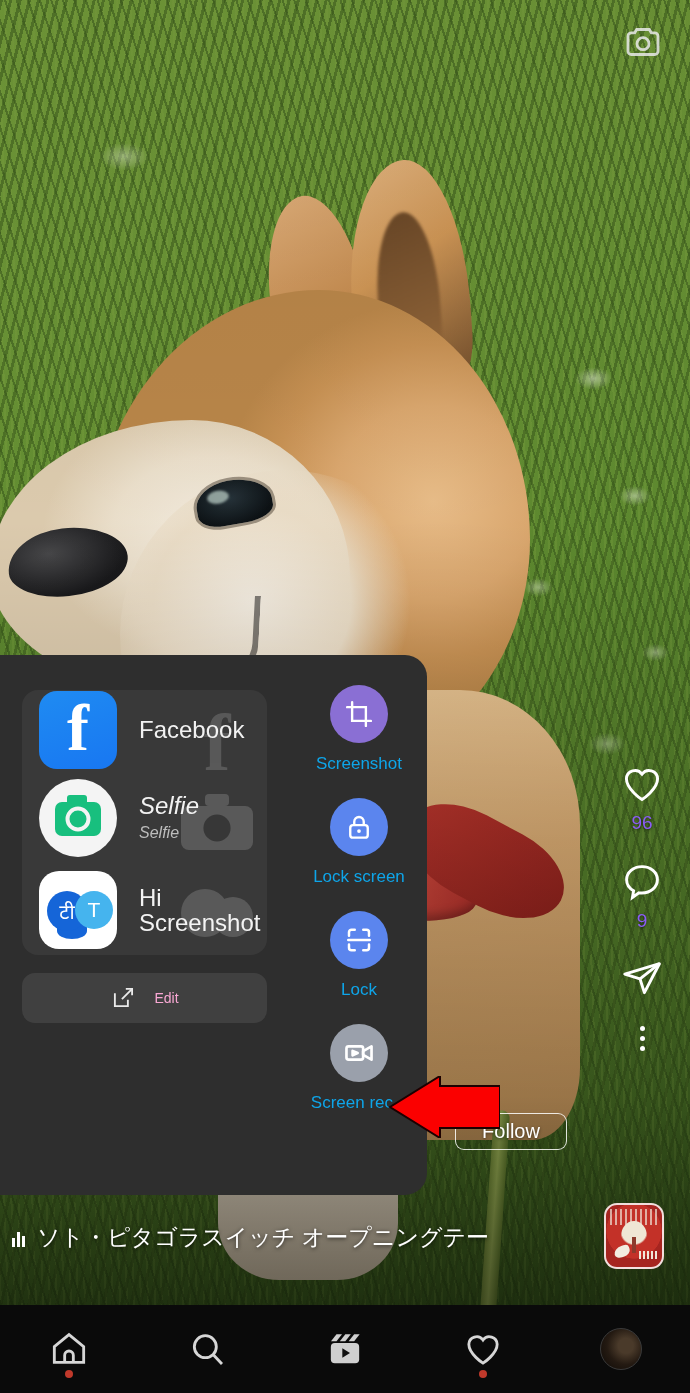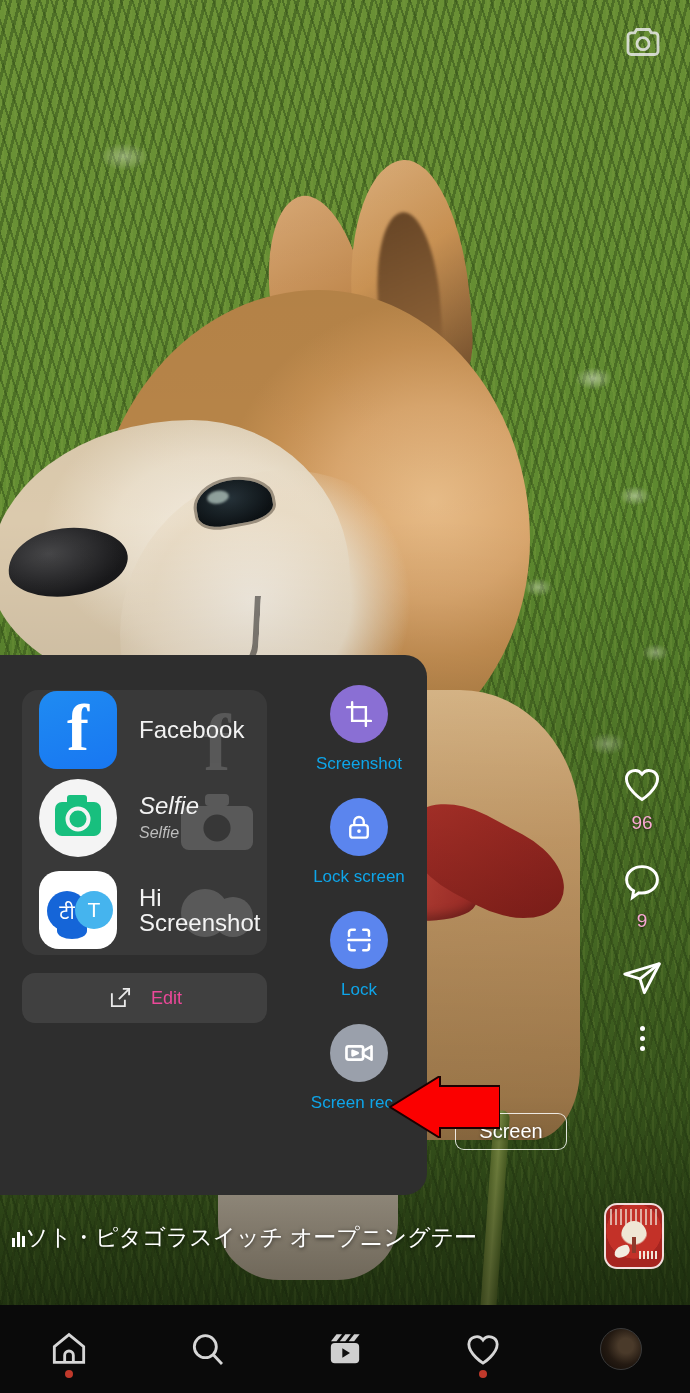"96" .rail .cnt { color: #f9a8d4 -> #8b5cf6 }
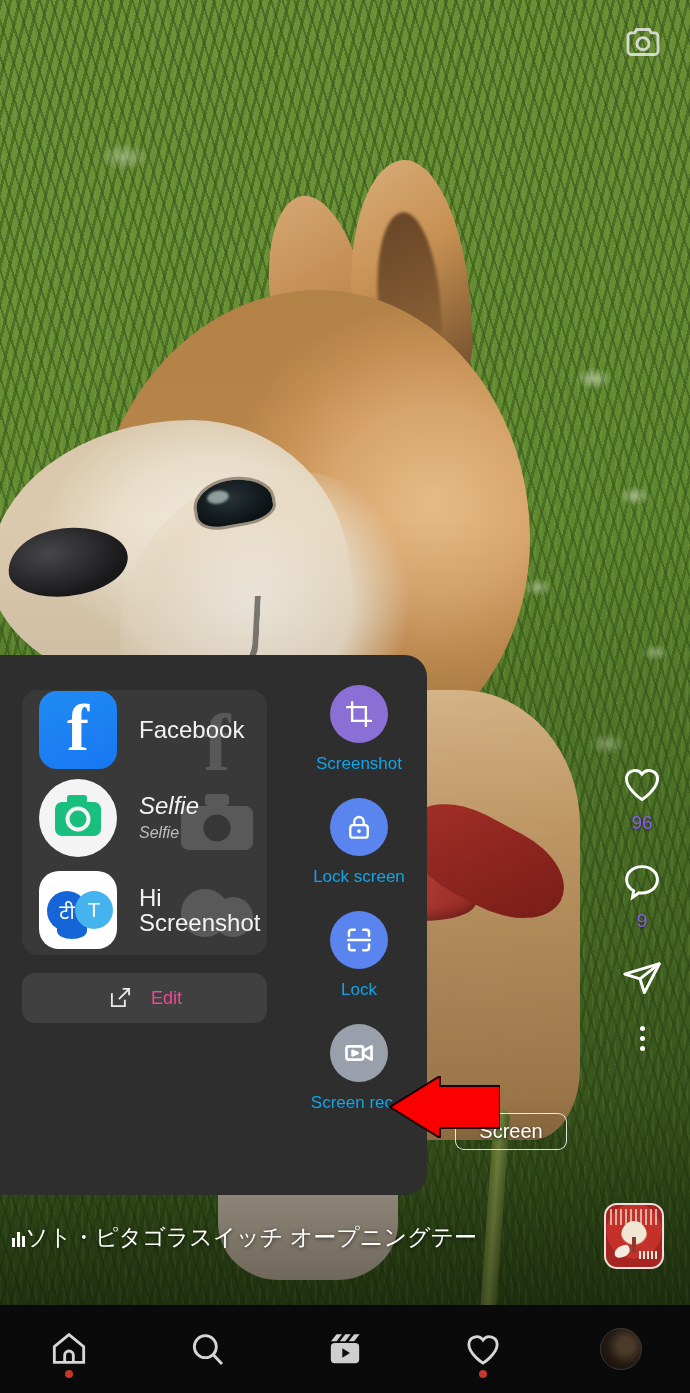"Edit" .editbtn span { color: #ec4899 -> #f9a8d4; font-size: 18px -> 14px }
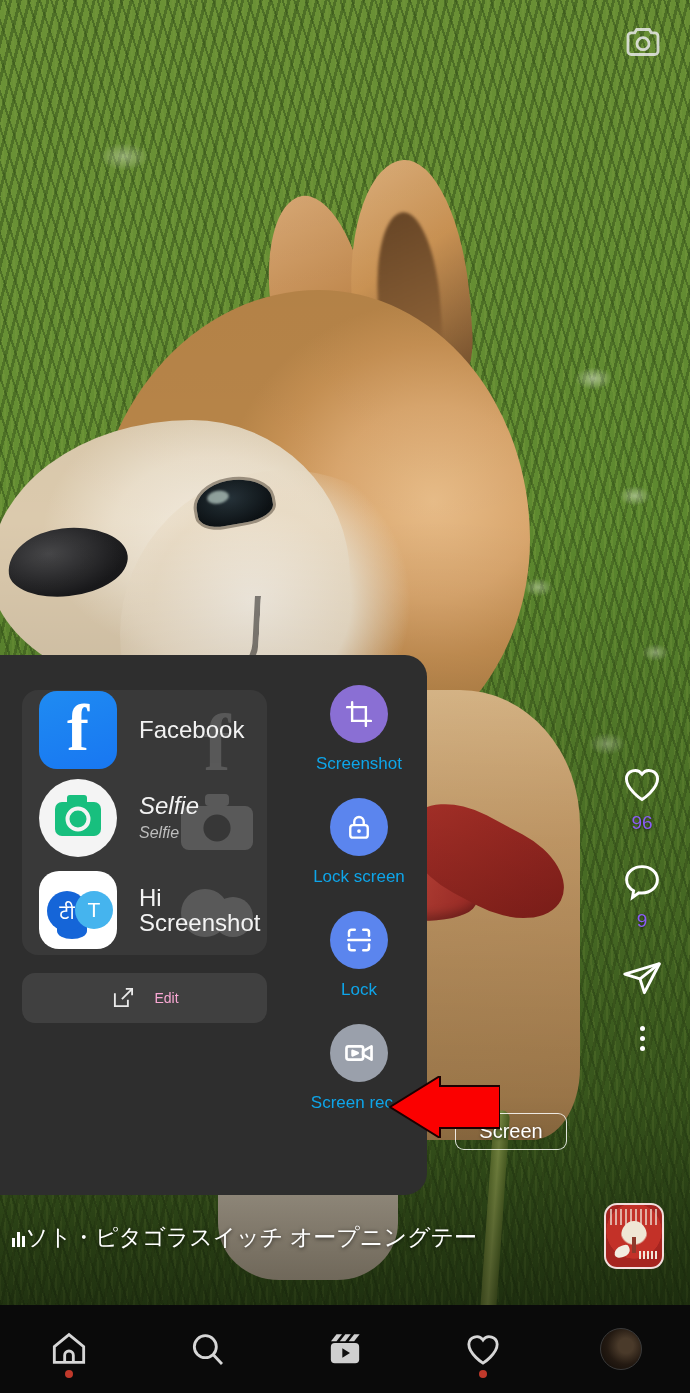"Screen" div.follow { text: Screen -> Follow }
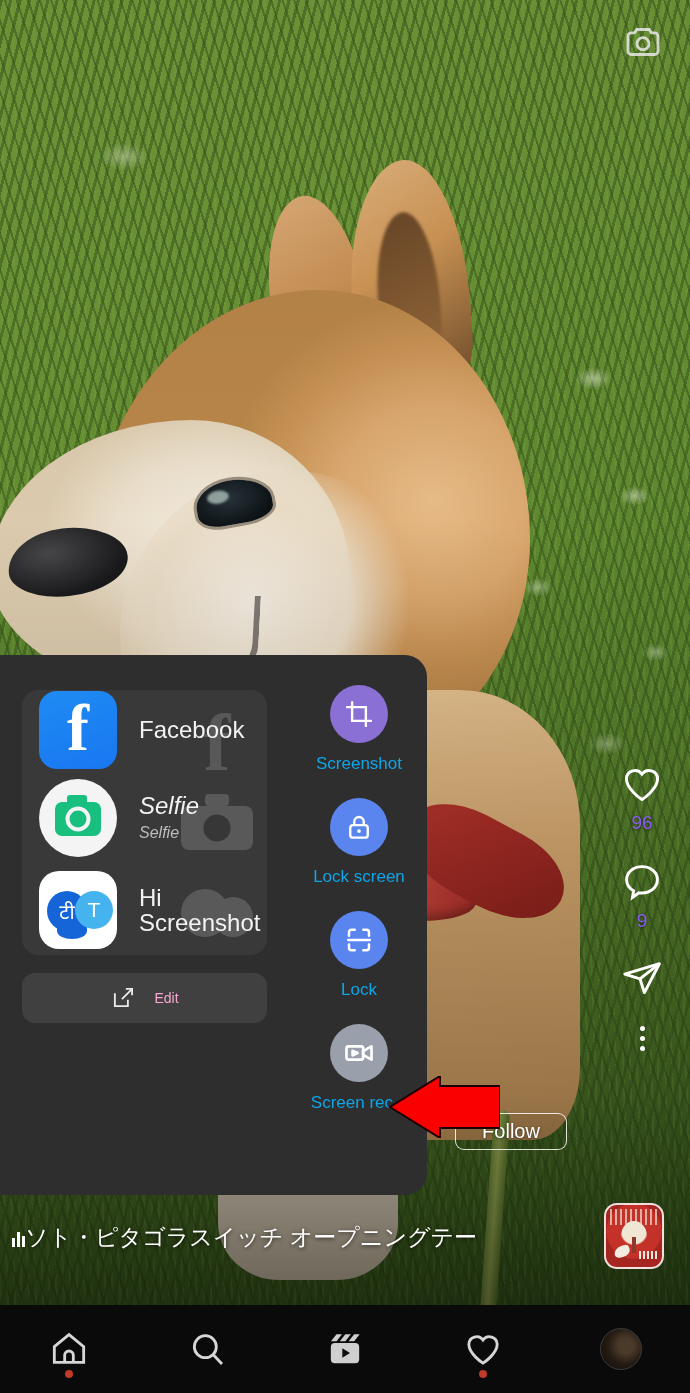"ソト・ピタゴラスイッチ オープニングテー" .music { gap: 0 -> 12px }
